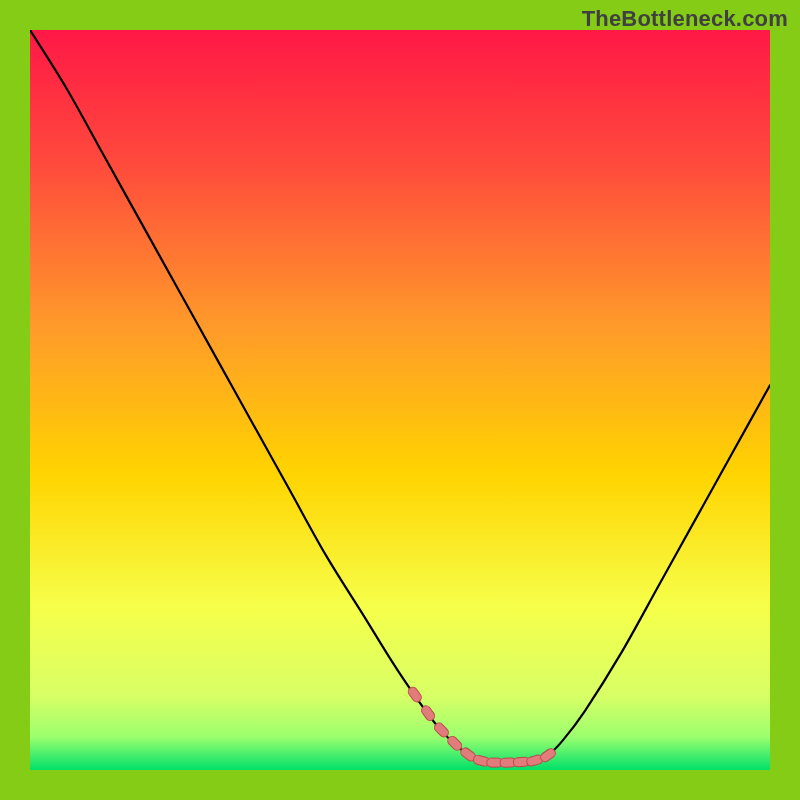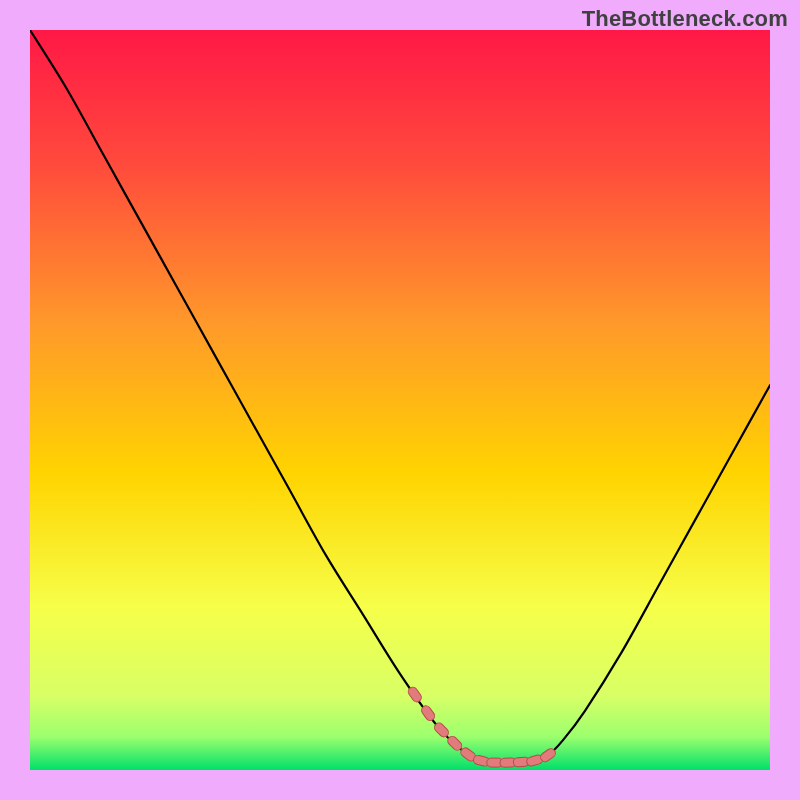"TheBottleneck.com" .frame { background: #f0abfc -> #84cc16 }
